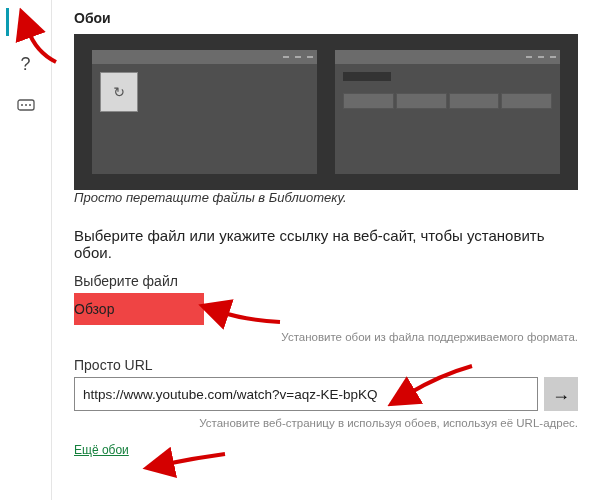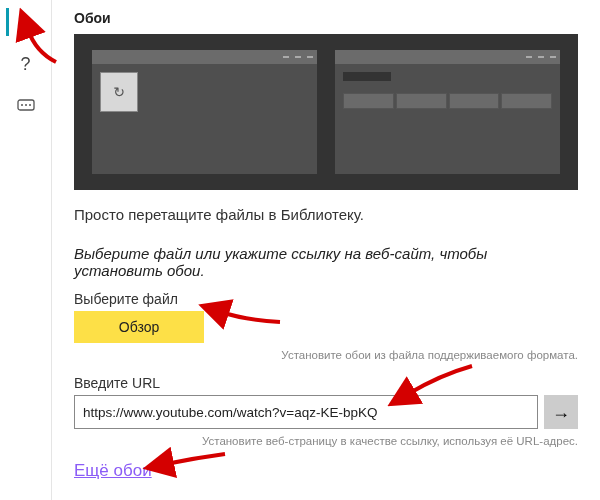"Просто перетащите файлы в Библиотеку." .caption { font-size: 15px -> 13px; font-style: none -> italic; margin-top: 16px -> 0 }
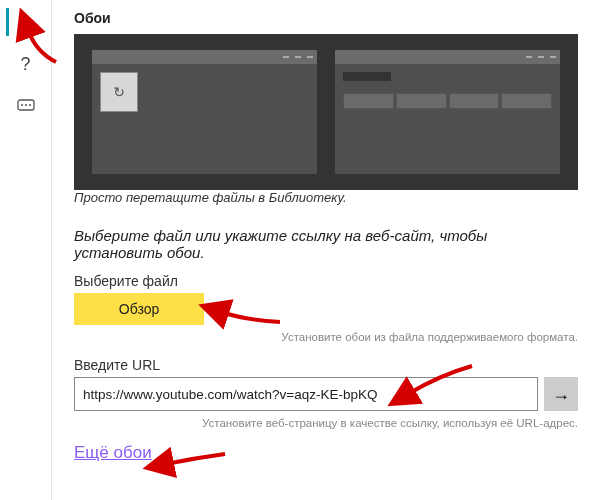"Выберите файл или укажите ссылку" .desc { font-style: italic -> none }
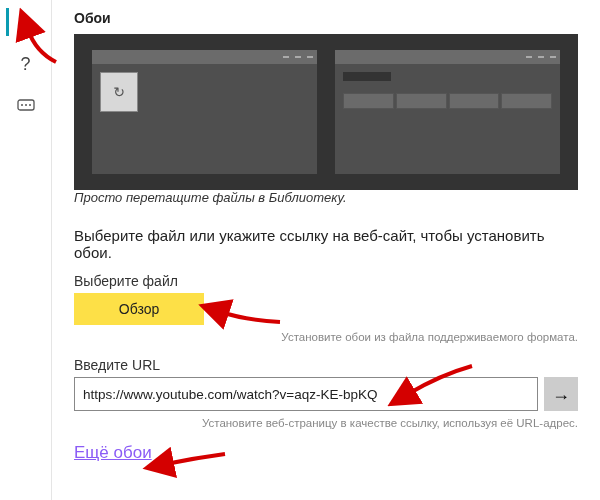"Обзор" .browse-btn { background: #fde047 -> #ef4444; text-align: center -> left }
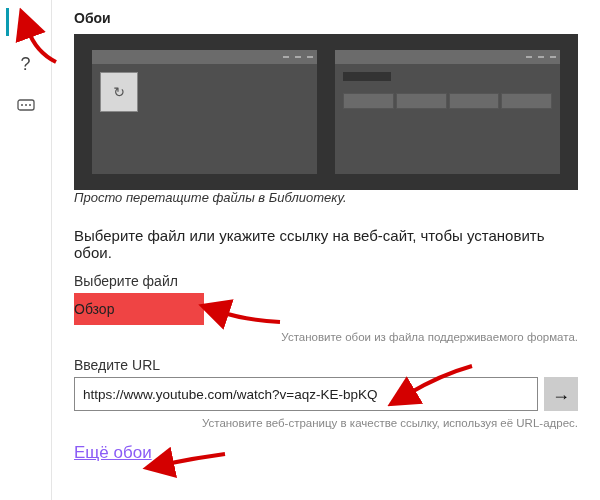"Введите URL" div.field-label { text: Введите -> Просто }
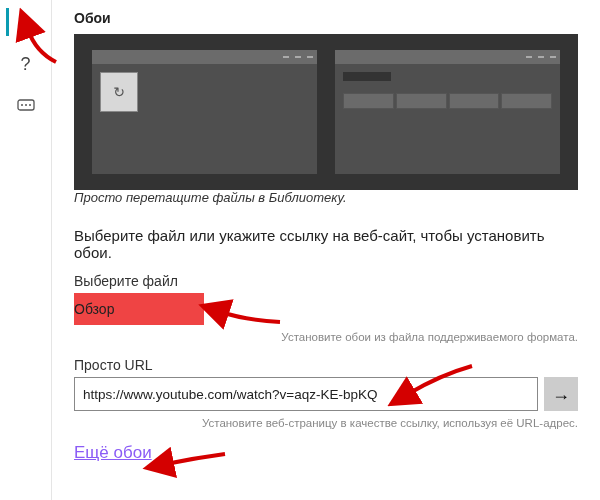"Установите веб-страницу в качестве" div.hint { text: качестве ссылку -> используя обоев }
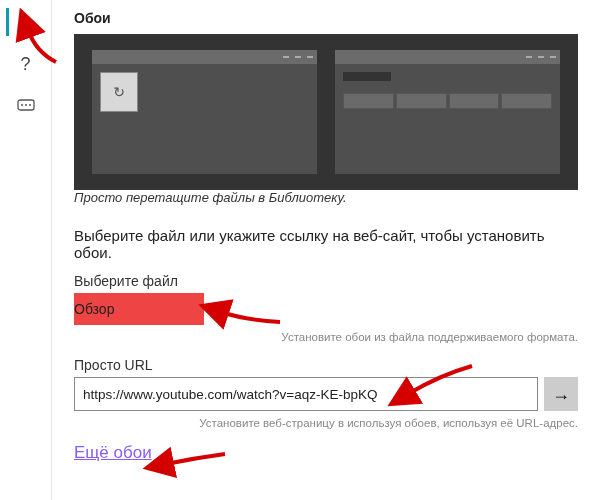"Ещё обои" .more-link { color: #8b5cf6 -> #15803d; font-size: 17px -> 12px }
